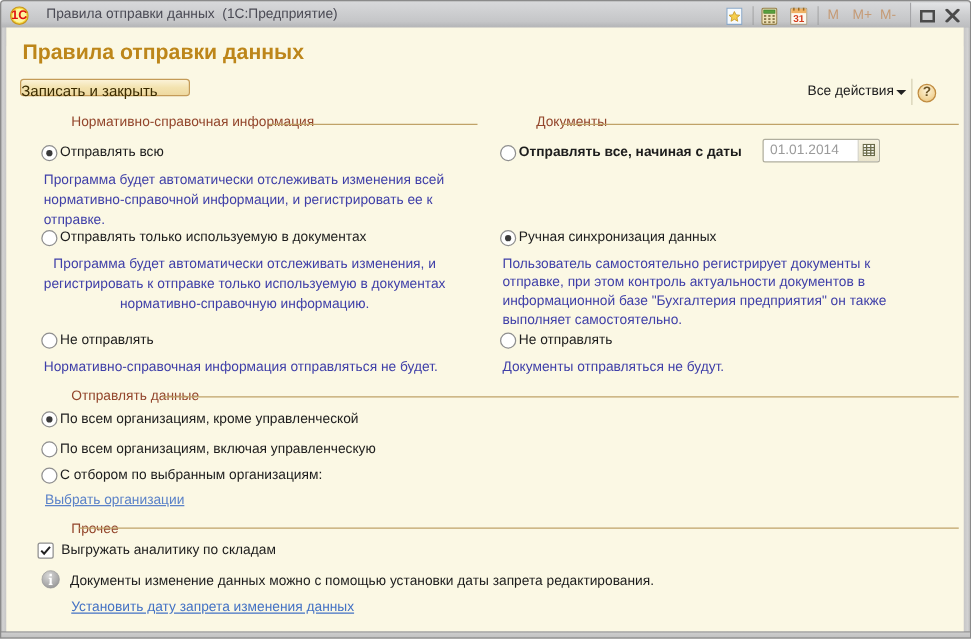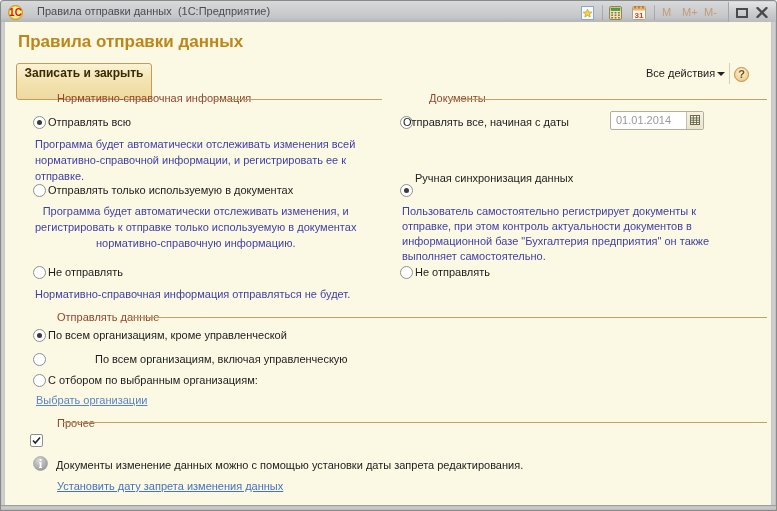"Записать и закрыть" .btn { font-weight: bold -> normal; height: 37px -> 14px; text-align: center -> left }
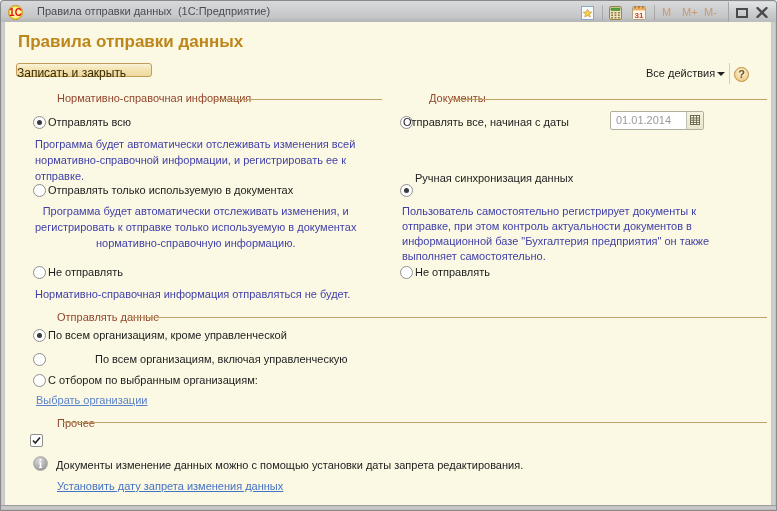"Отправлять все, начиная с даты" div.t { font-weight: none -> bold; left: 398px -> 410px }
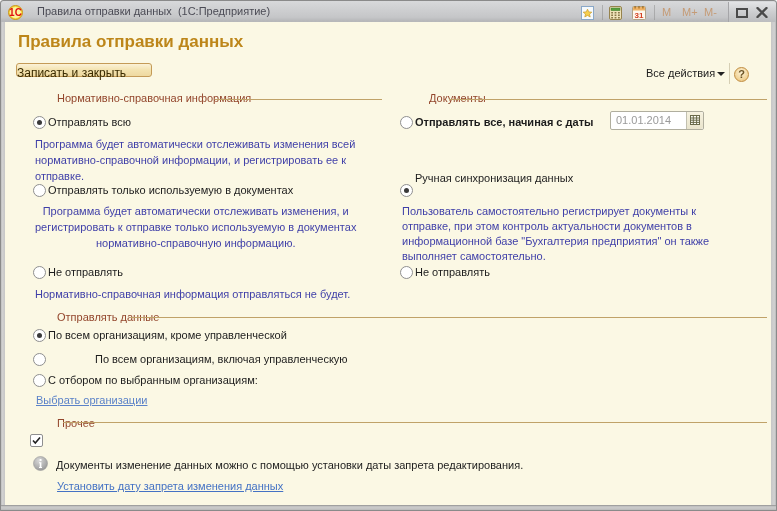"Ручная синхронизация данных" div.t { top: 150px -> 162px }
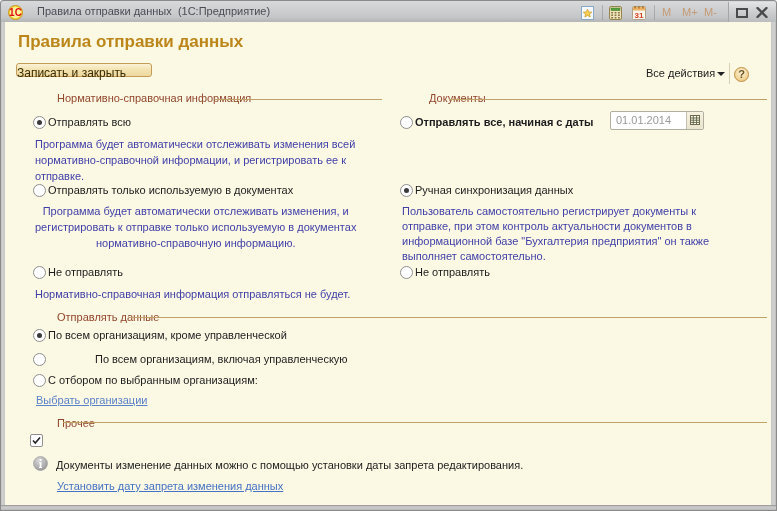"Документы отправляться не будут." div.t { html: none -> <div>Документы отправляться не будут.</div> }
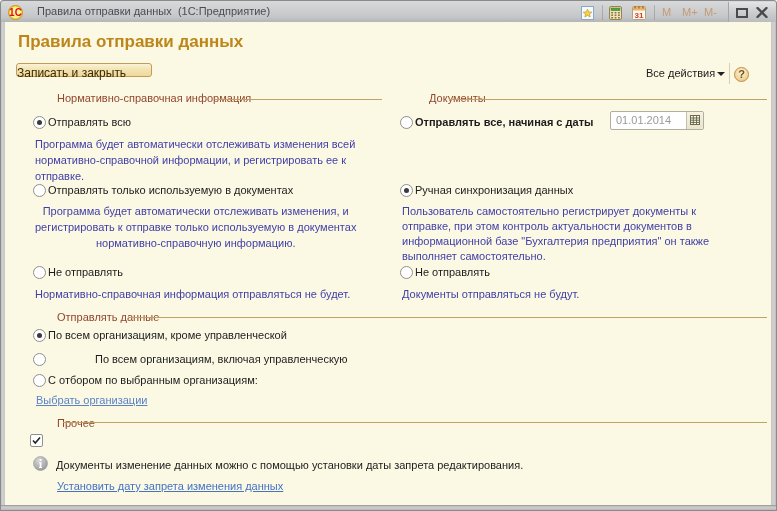"По всем организациям, включая" div.t { margin-left: 47px -> none }
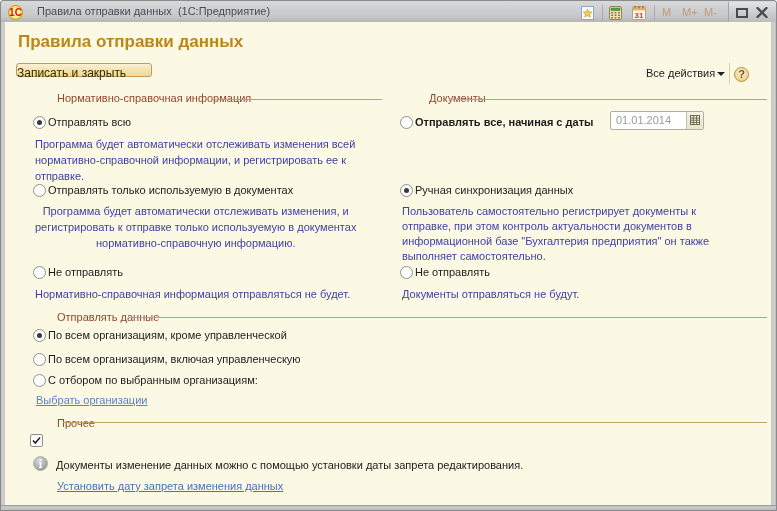"Выгружать аналитику по складам" div.t { html: none -> <div>Выгружать аналитику по складам</div> }
